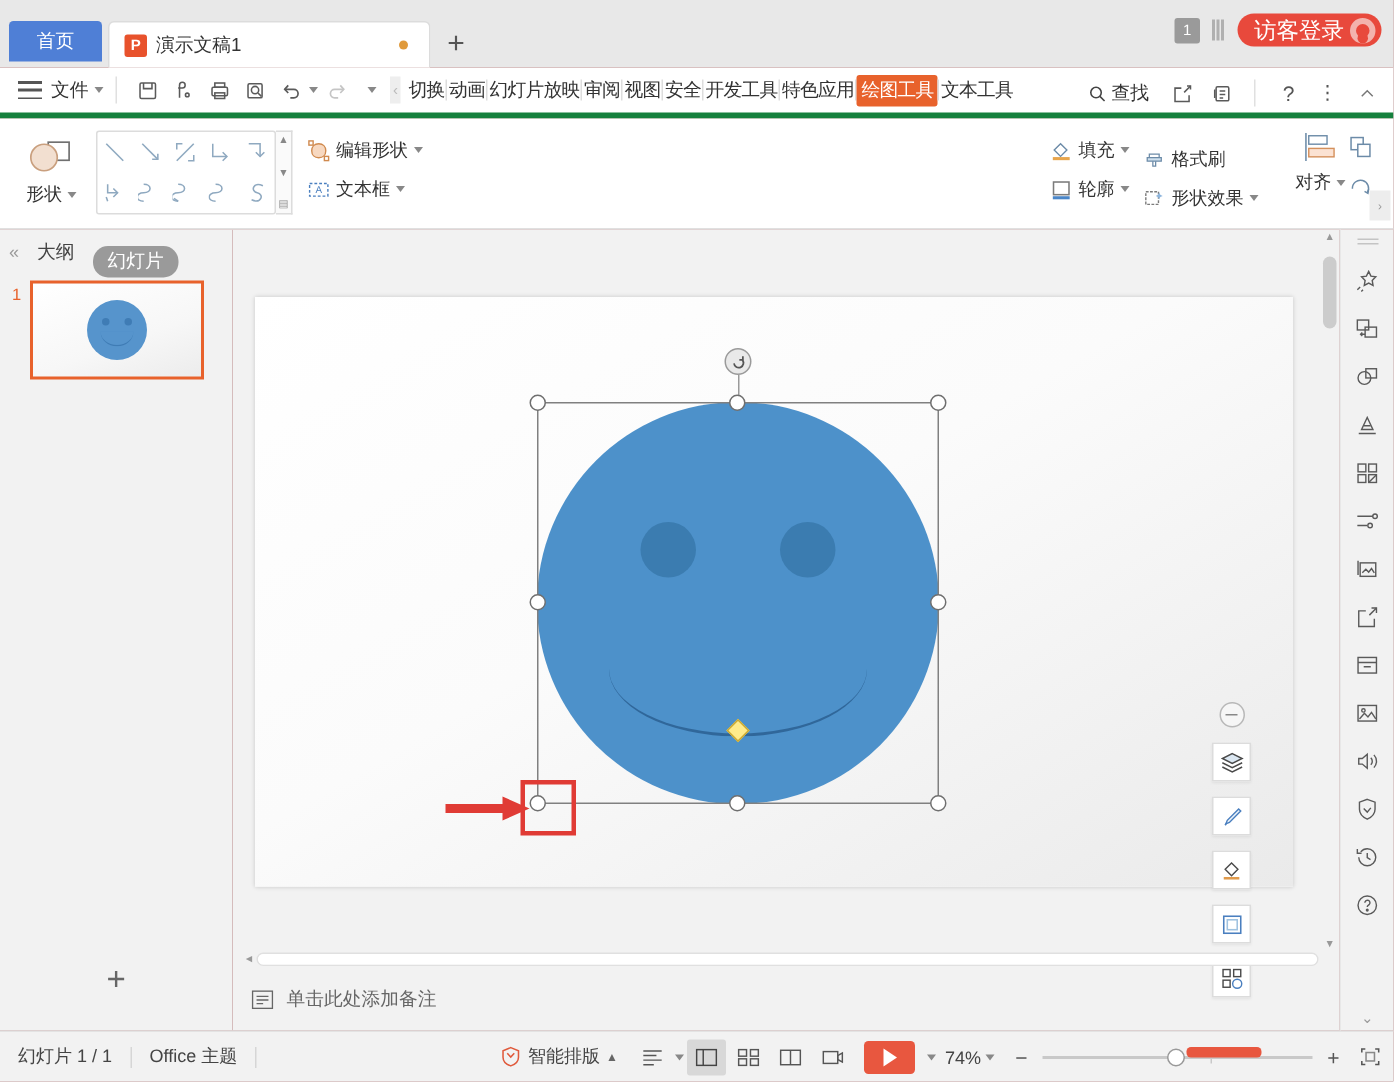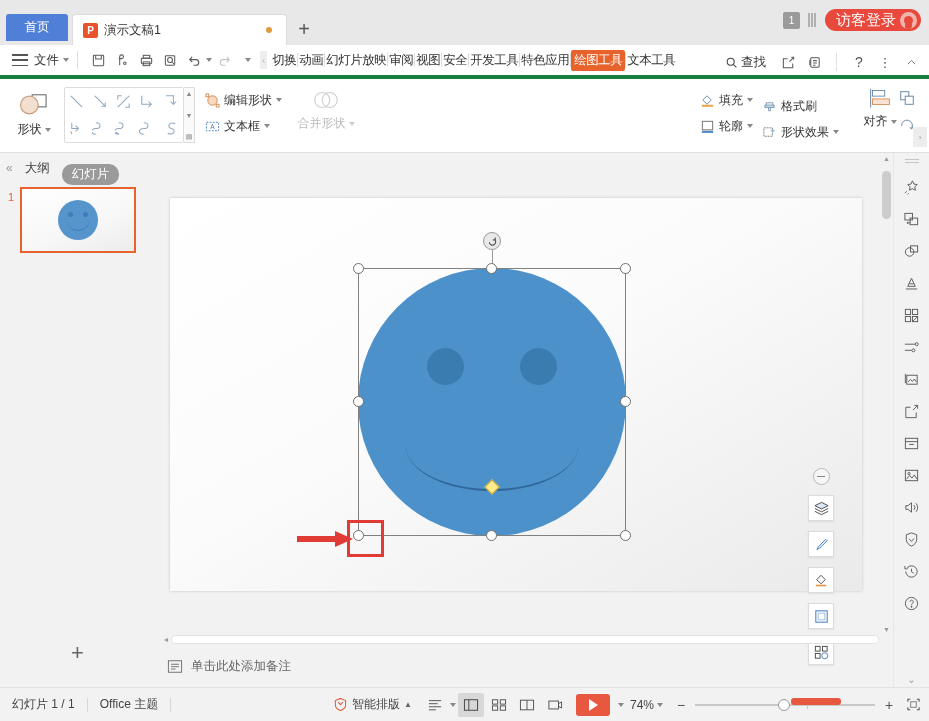"合并形状" div.merge-btn { html: <div> <svg> <circle></circle> <circle></circle> </svg> <span> <span>合并形状</span> <span></span> </span> </div> -> none }
